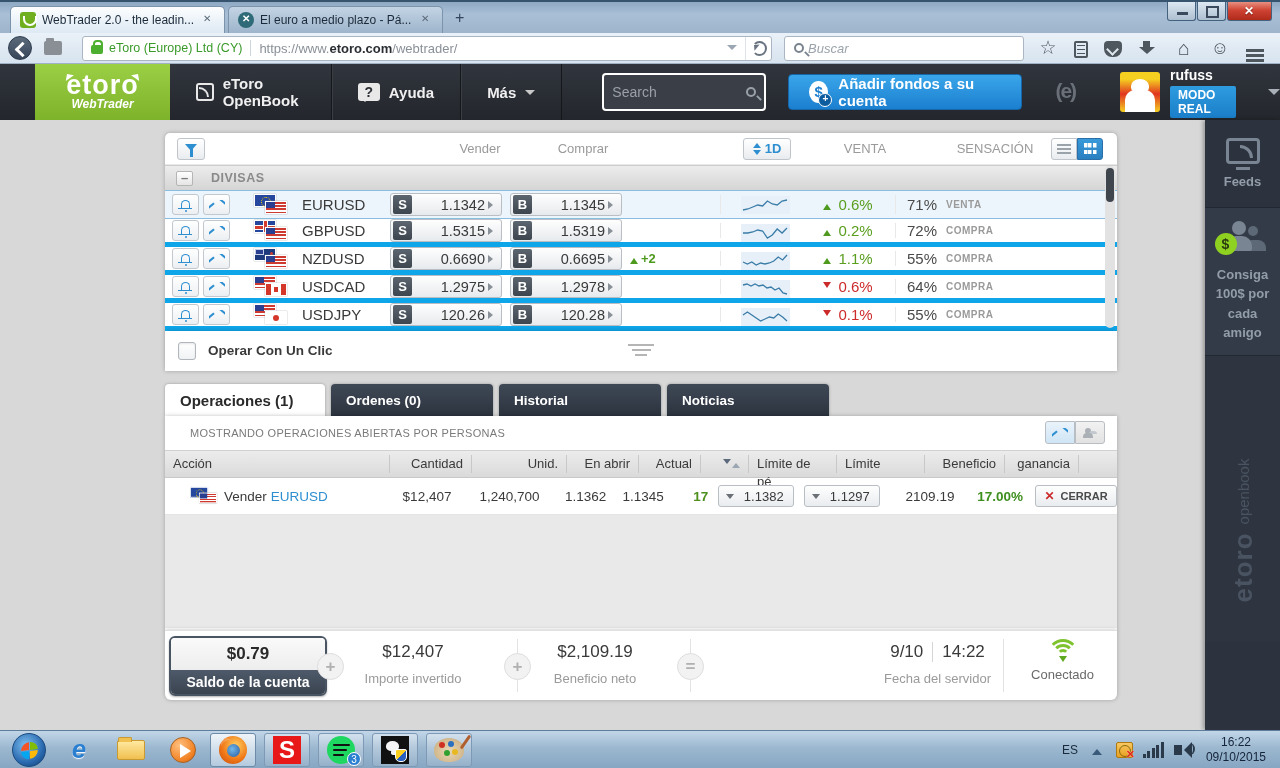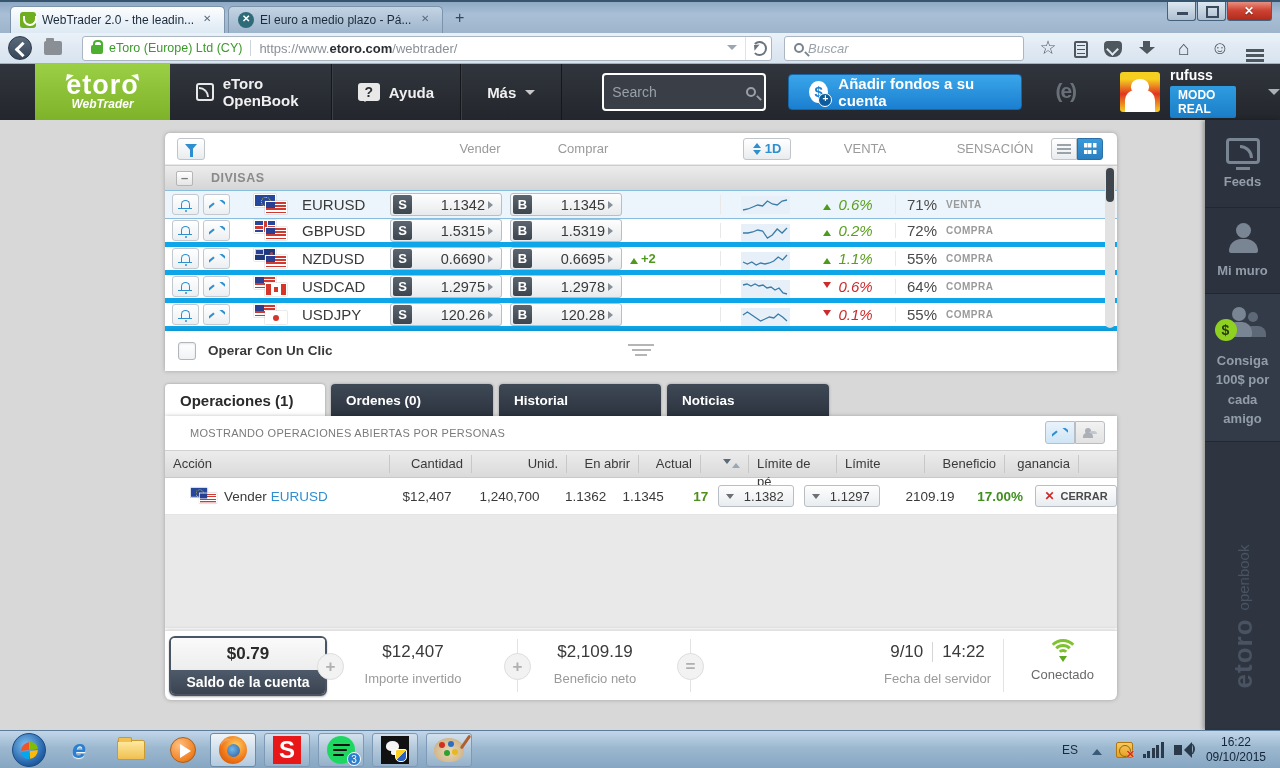"0.6%" .changecell { font-style: italic -> none }
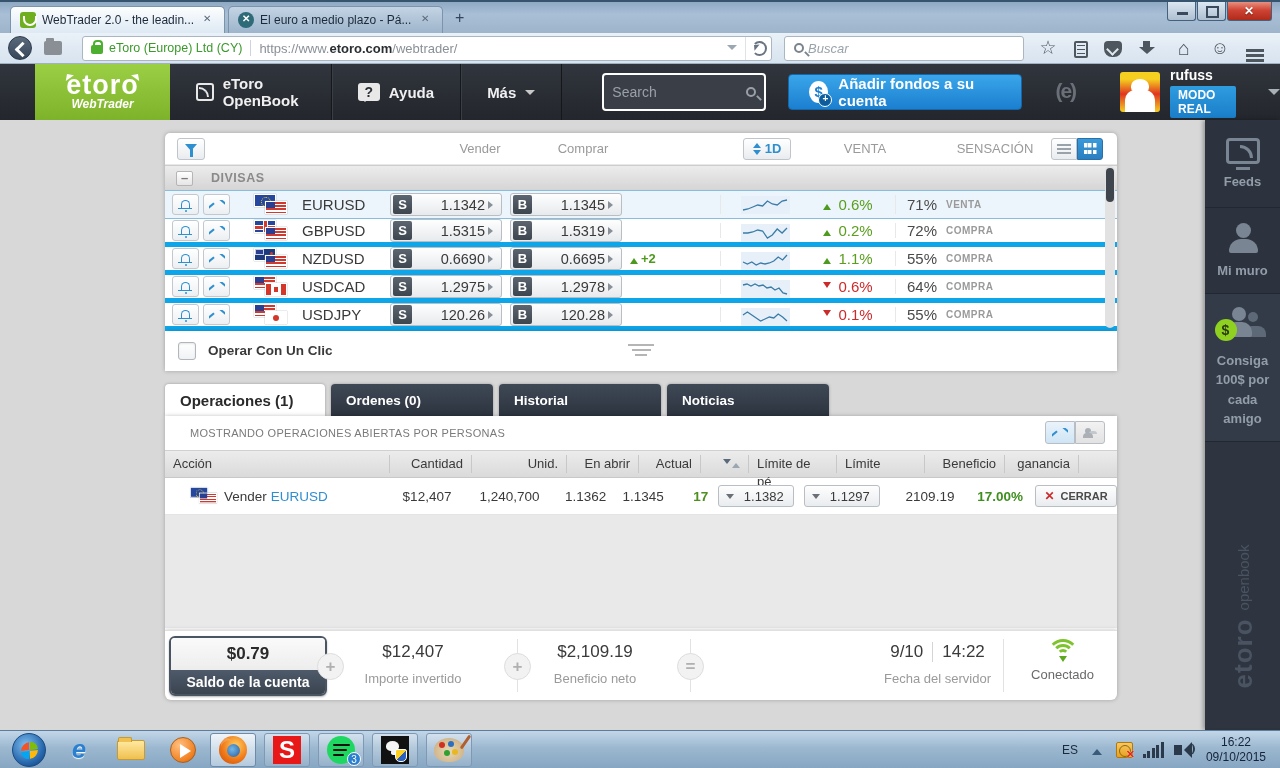"Mi muro" div.sbitem { html: <div> <span></span> <span>Mi muro</span> </div> -> none }
